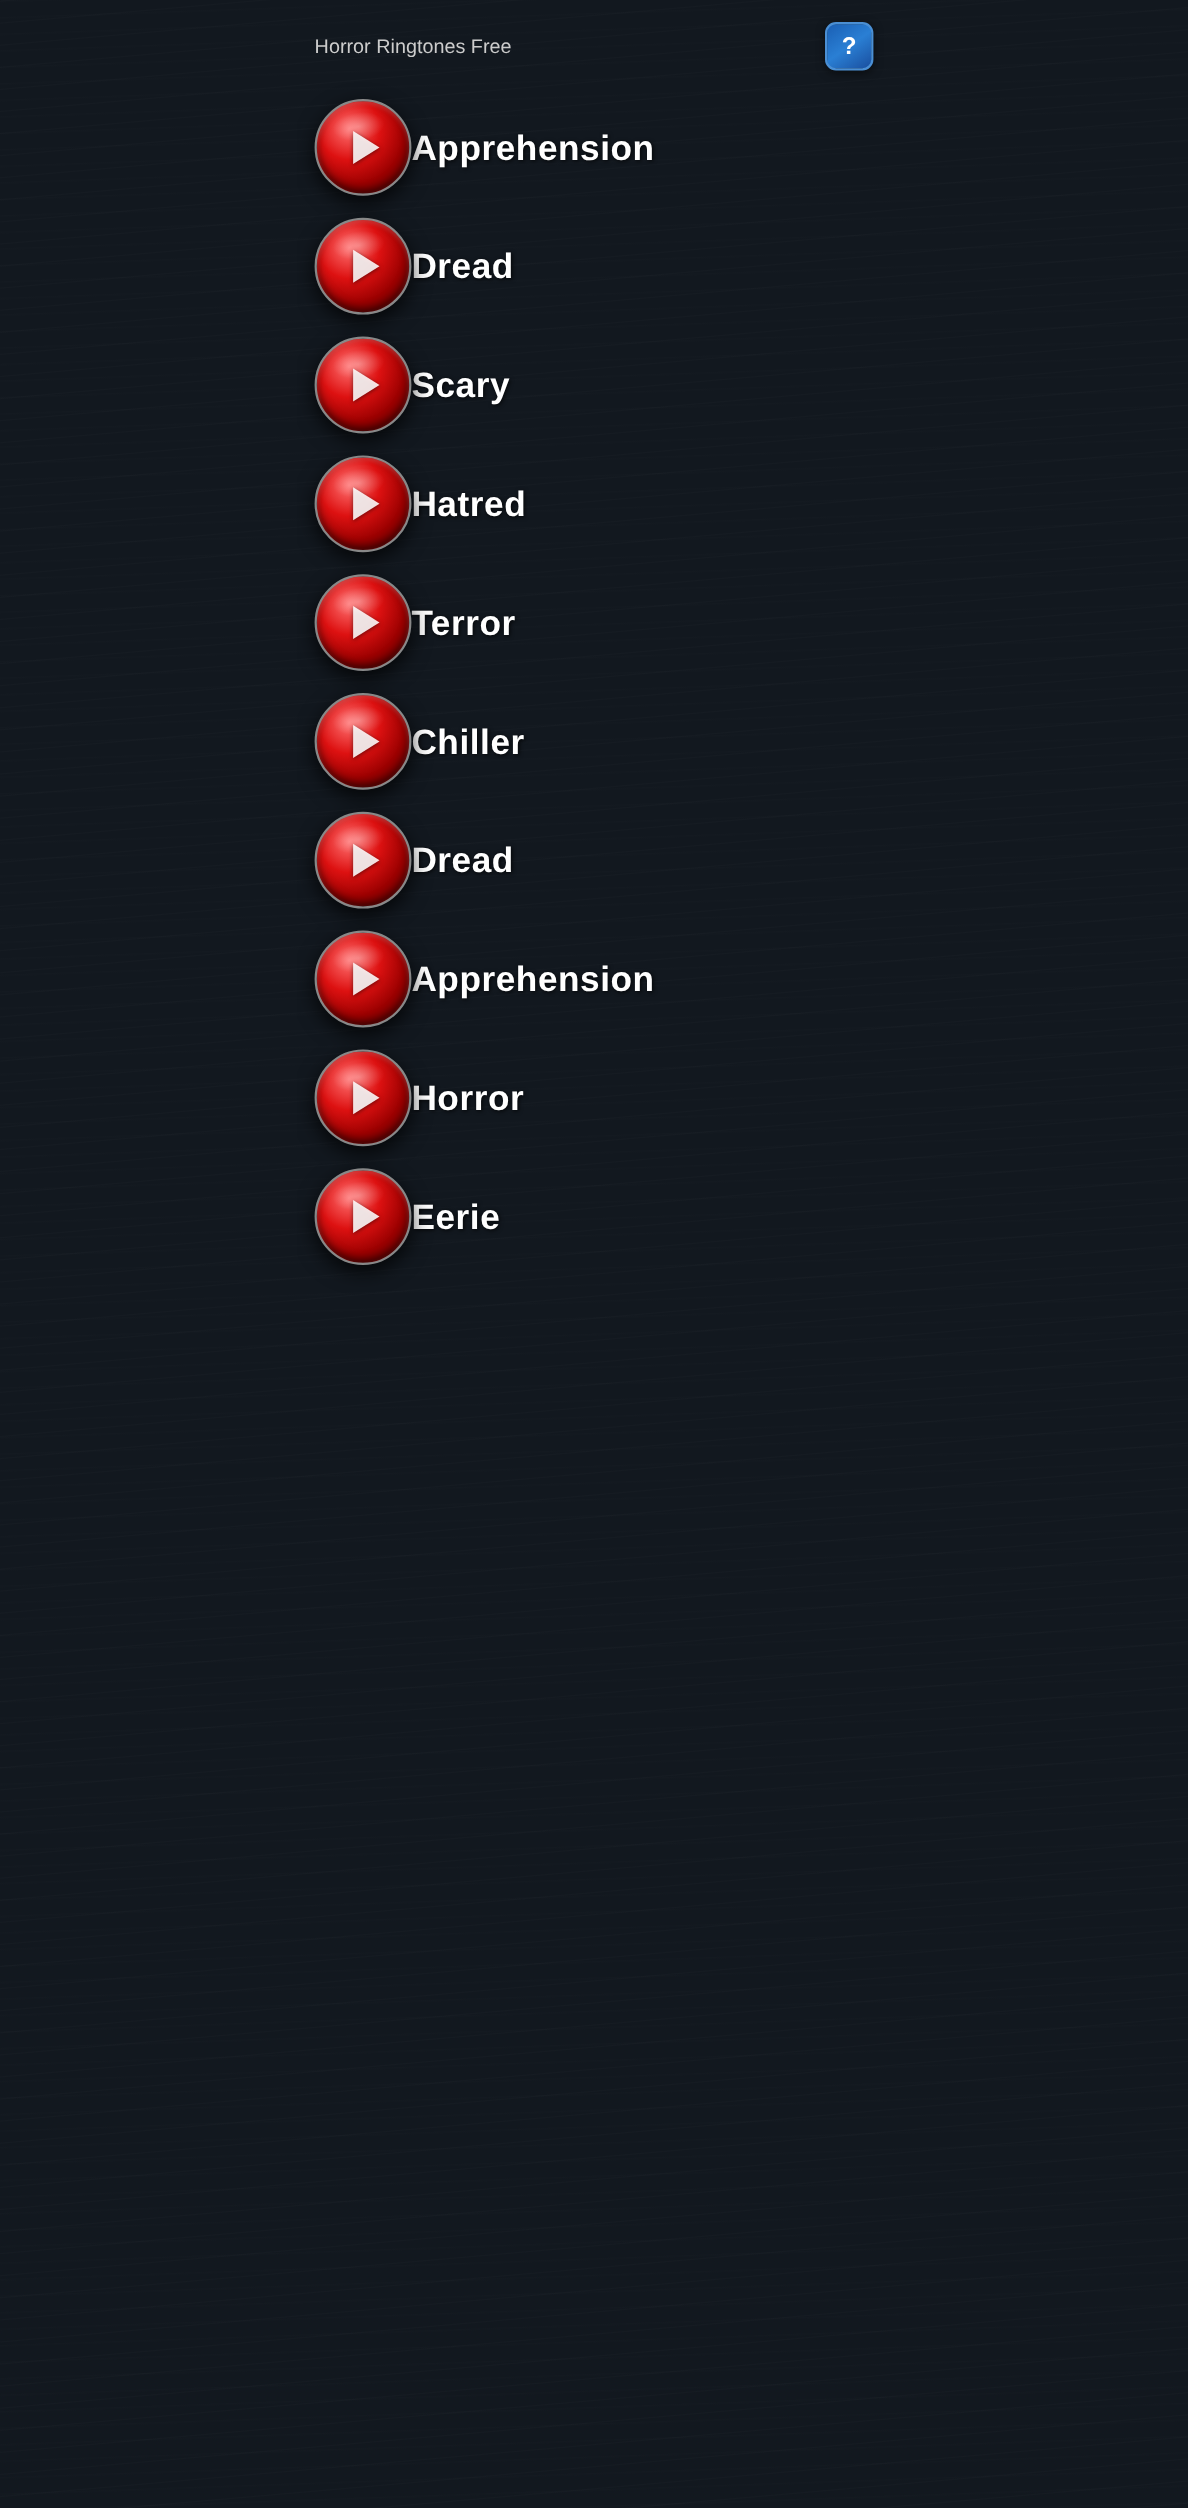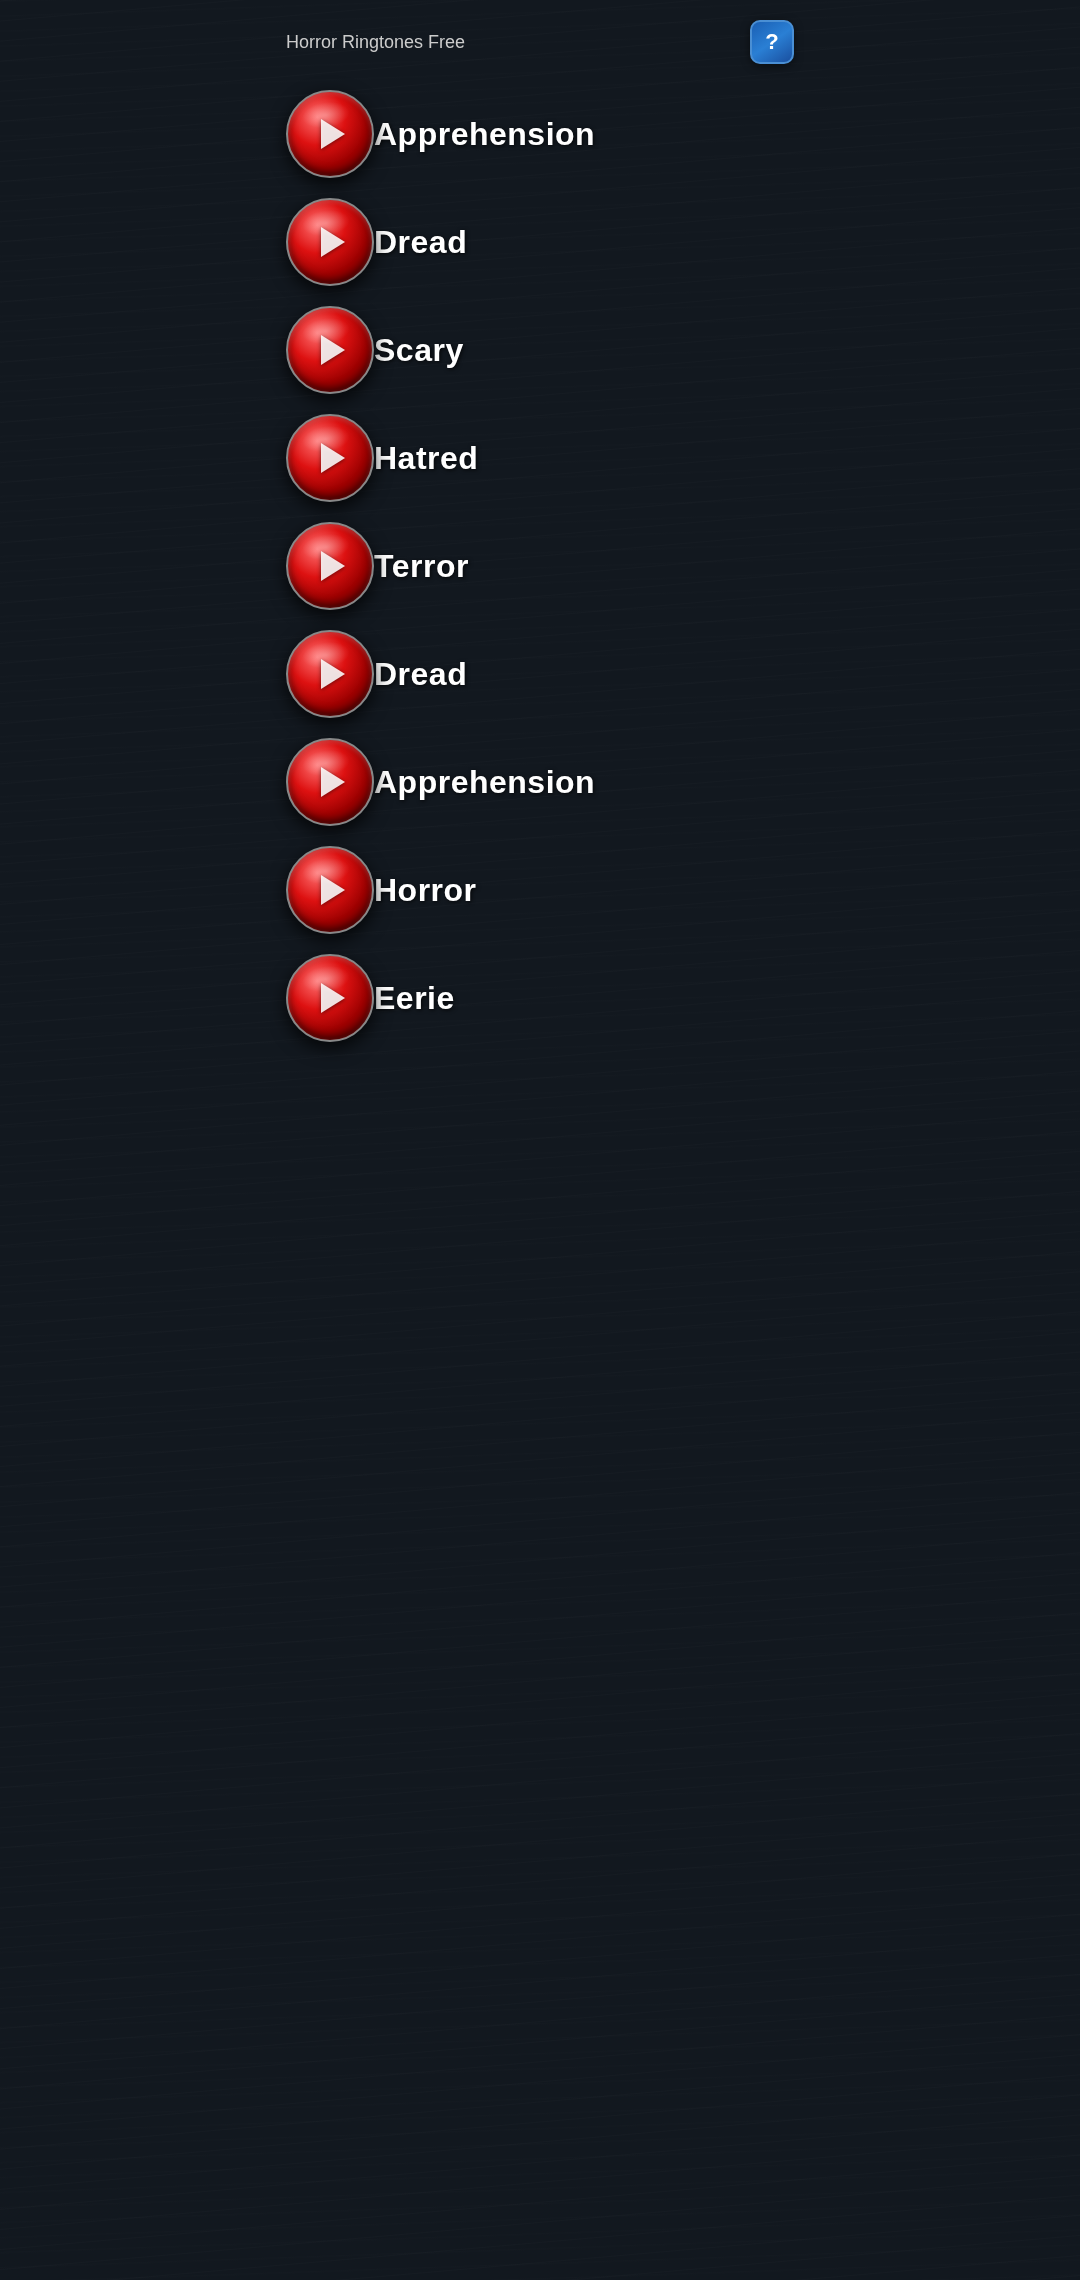"Chiller" div.ringtone-item { html: none -> <div> <div> <div></div> </div> <span>Chiller</span> </div> }
